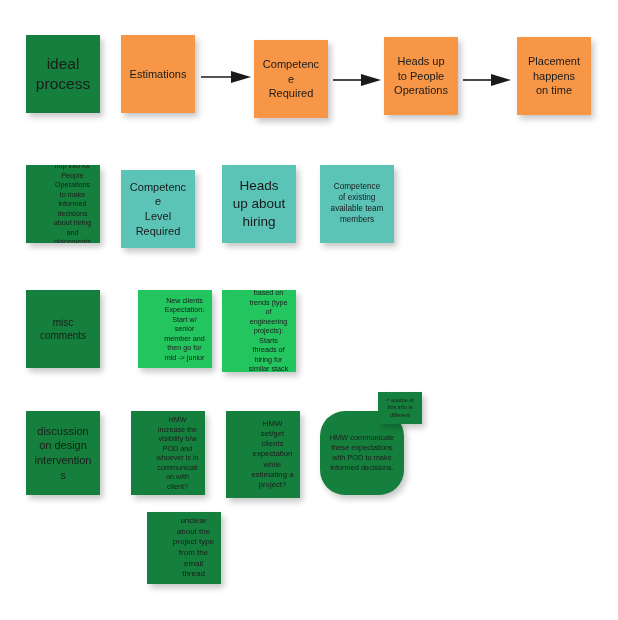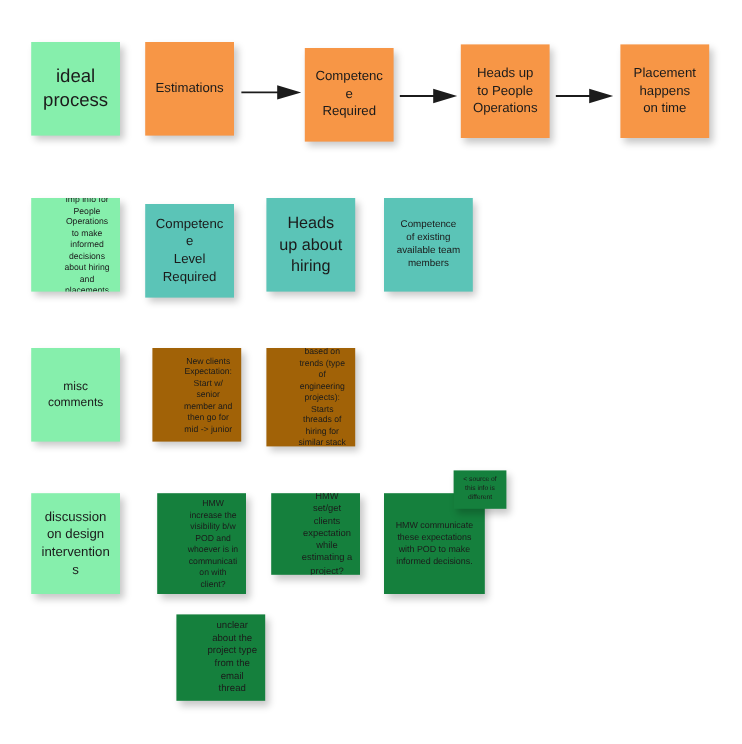"ideal process" .c-yellow { background: #86efac -> #15803d }
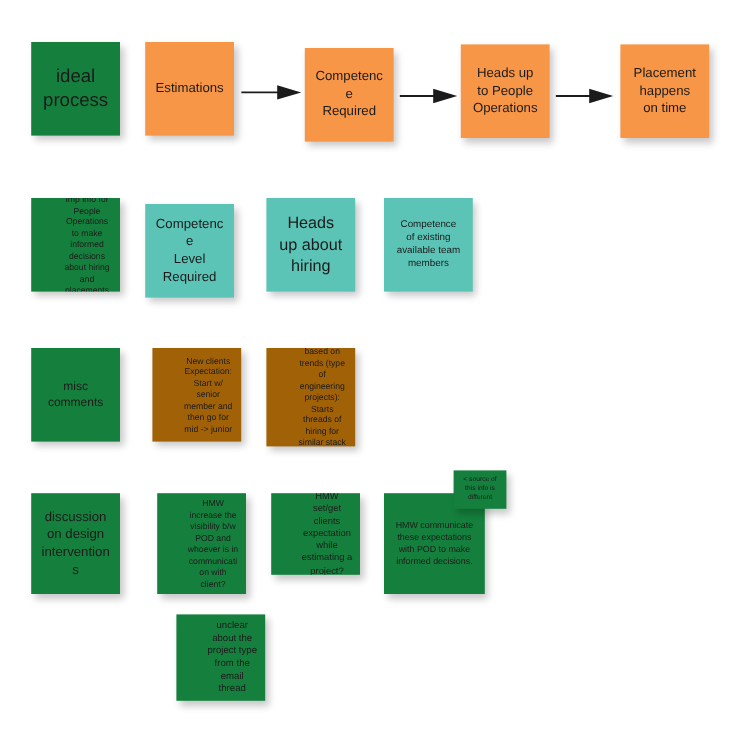"based on trends (type of" .c-pink { background: #a16207 -> #22c55e }
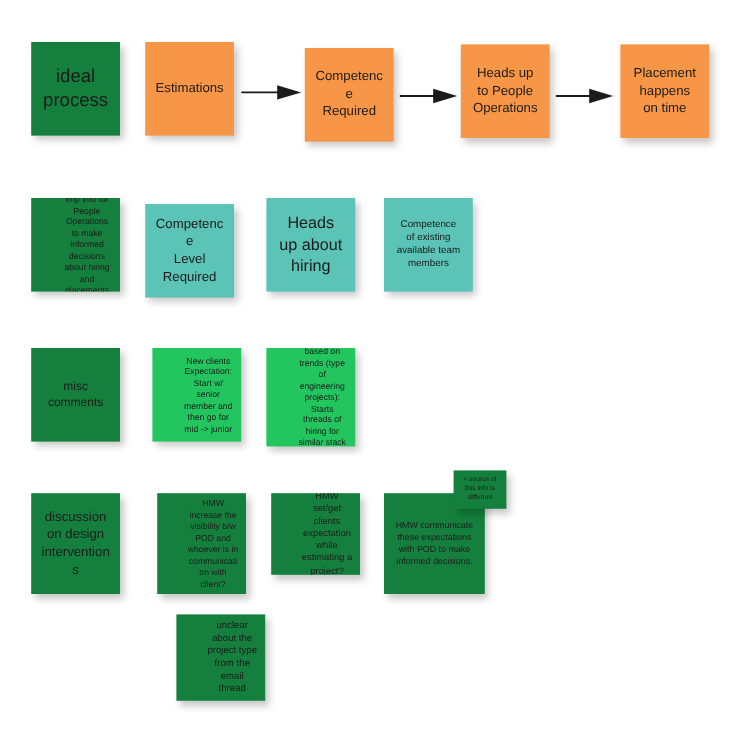"New clients Expectation: Start w/" div.note { left: 127px -> 138px }
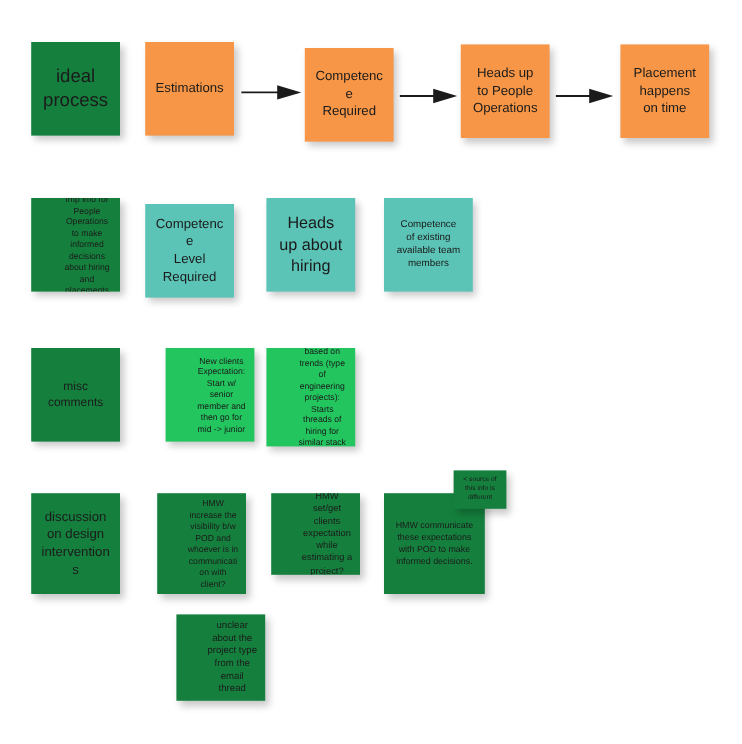"HMW set/get clients expectation while" div.note { height: 68px -> 87px }
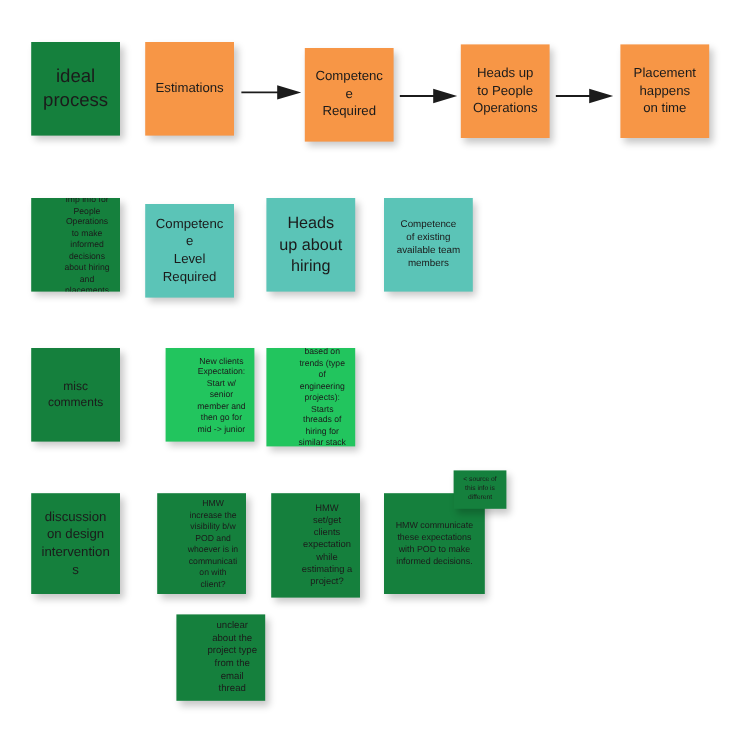"HMW communicate these expectations with" div.note { border-radius: none -> 25px }
